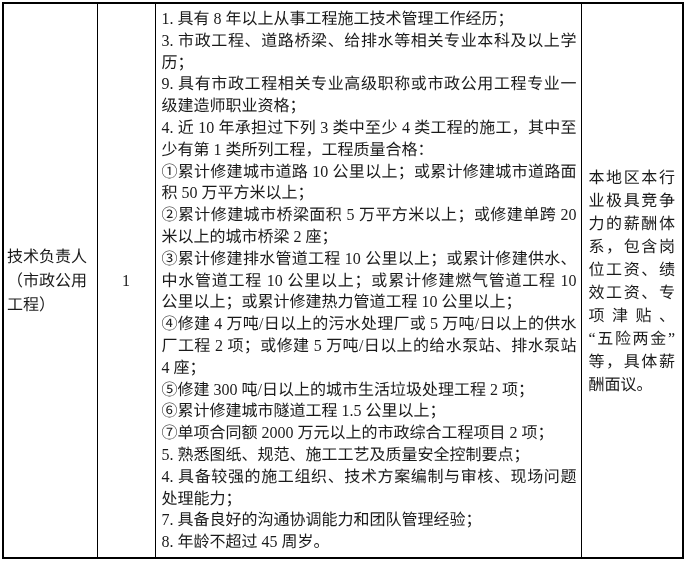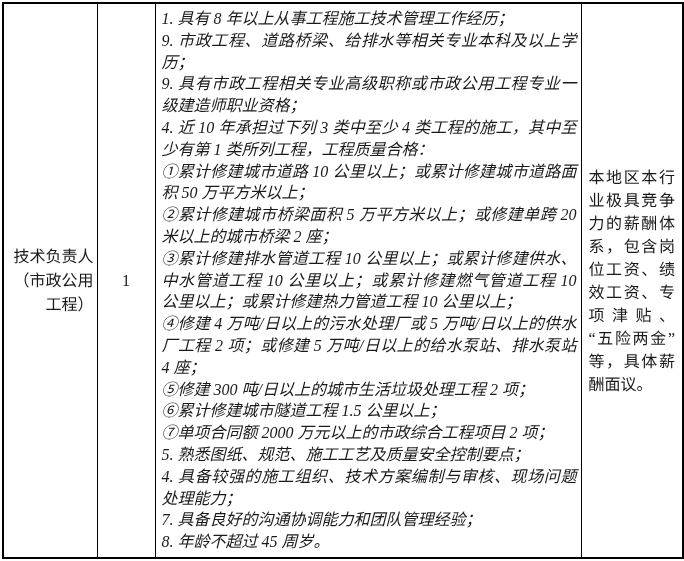"1. 具有 8 年以上从事工程施工技术管理工作经历；" td.cell-requirements { font-style: italic -> none }
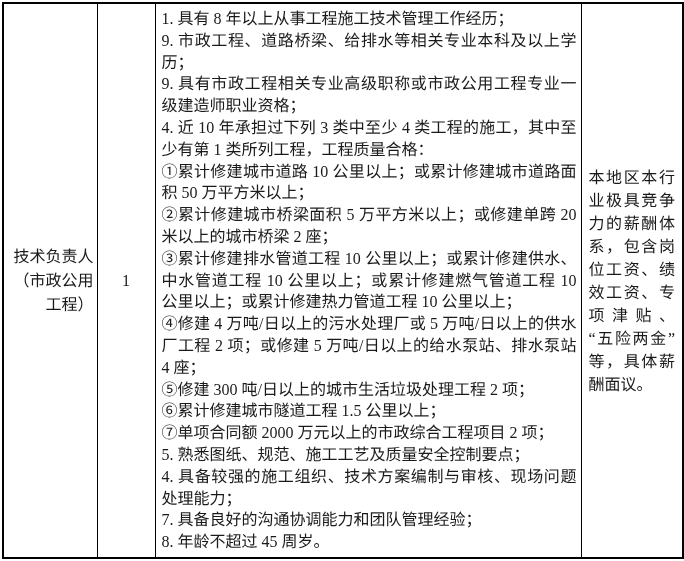"9. 市政工程、道路桥梁、给排水等相关专业本科及以上学历；" div.req-line { text: 9 -> 3 }
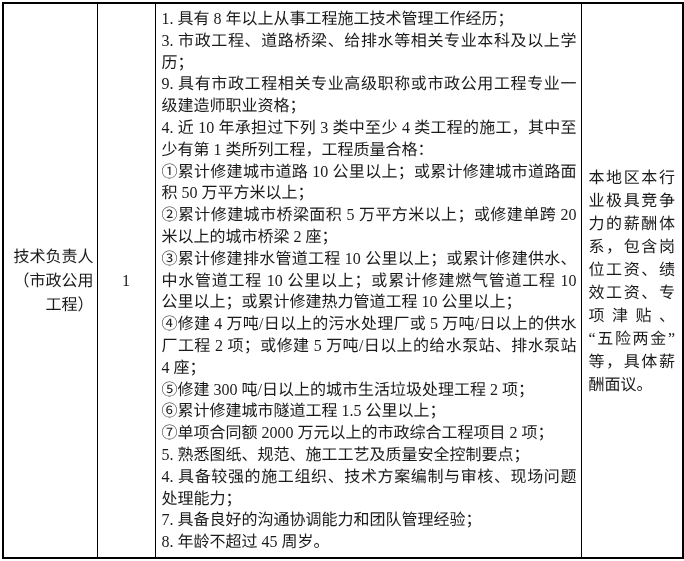"技术负责人（市政公用工程）" td.cell-position { text-align: right -> left }
